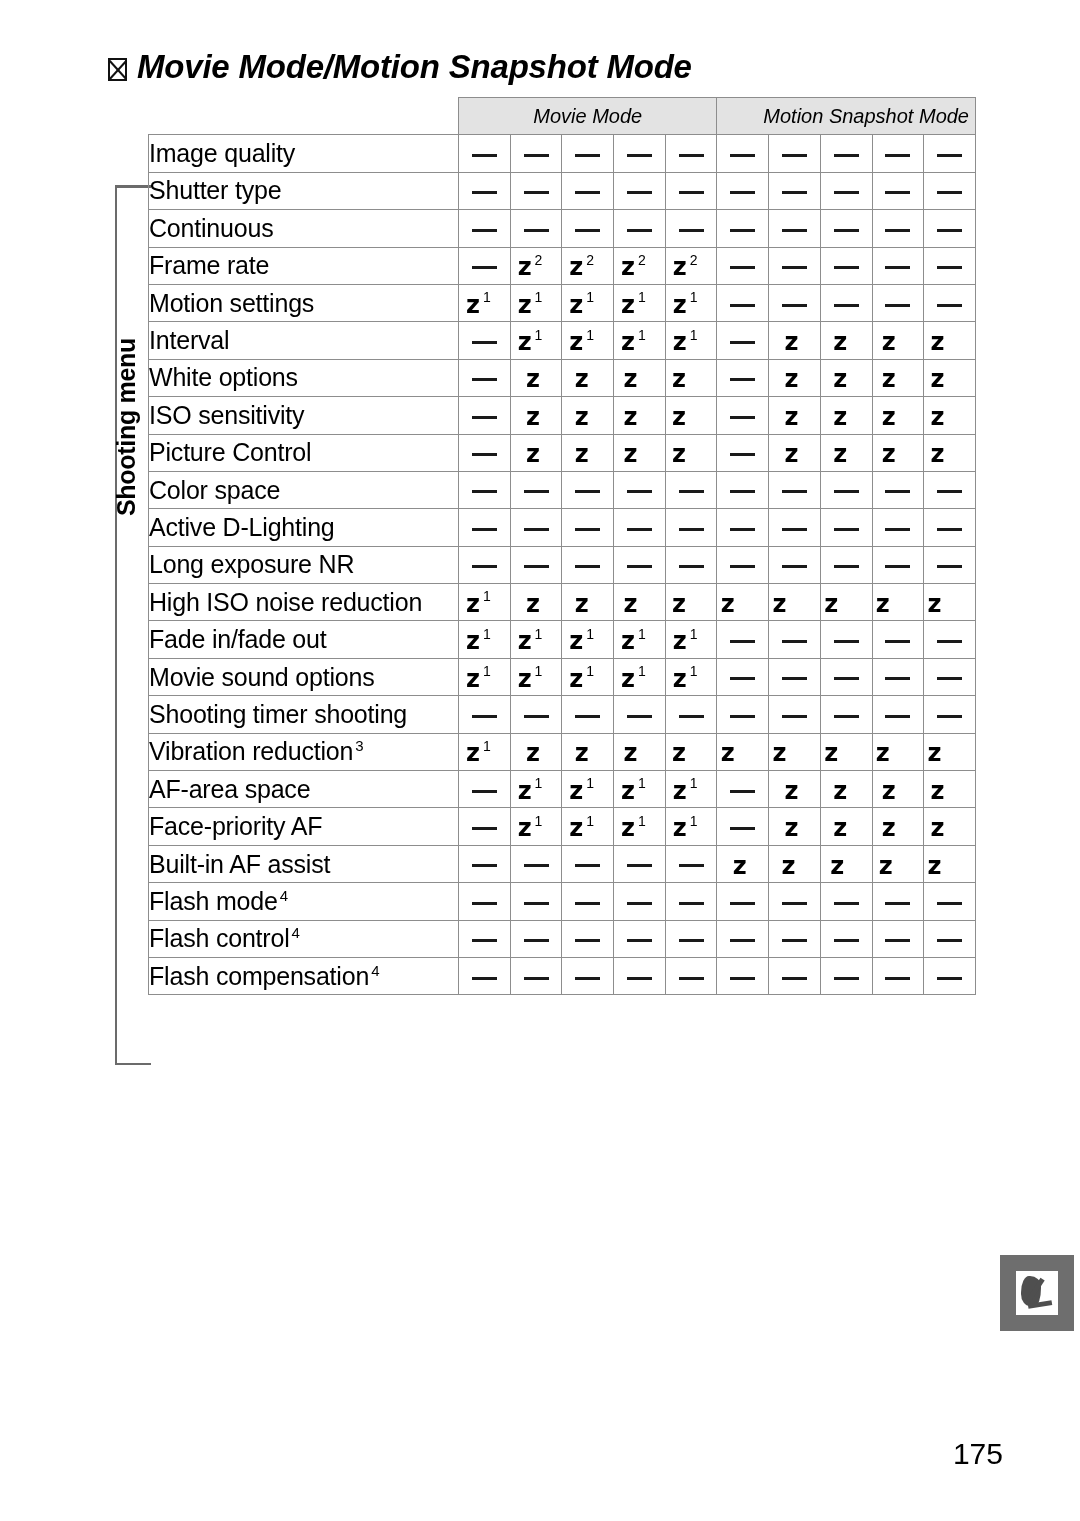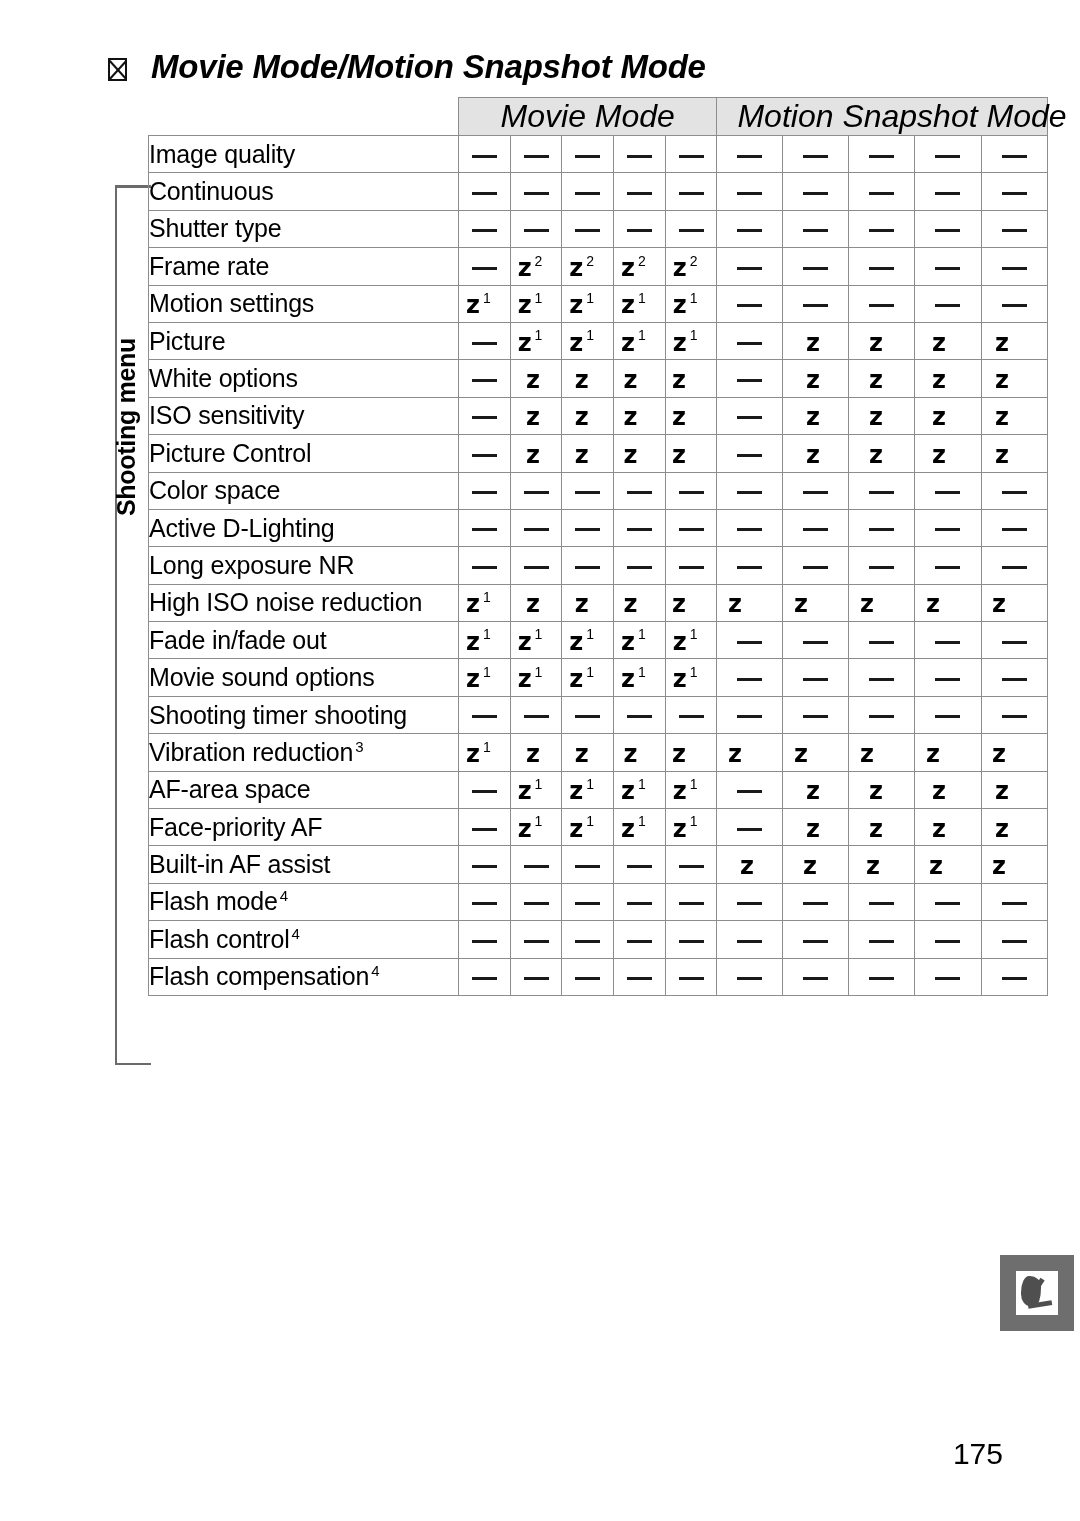"Movie Mode/Motion Snapshot Mode" #section-heading { gap: 24px -> 10px }
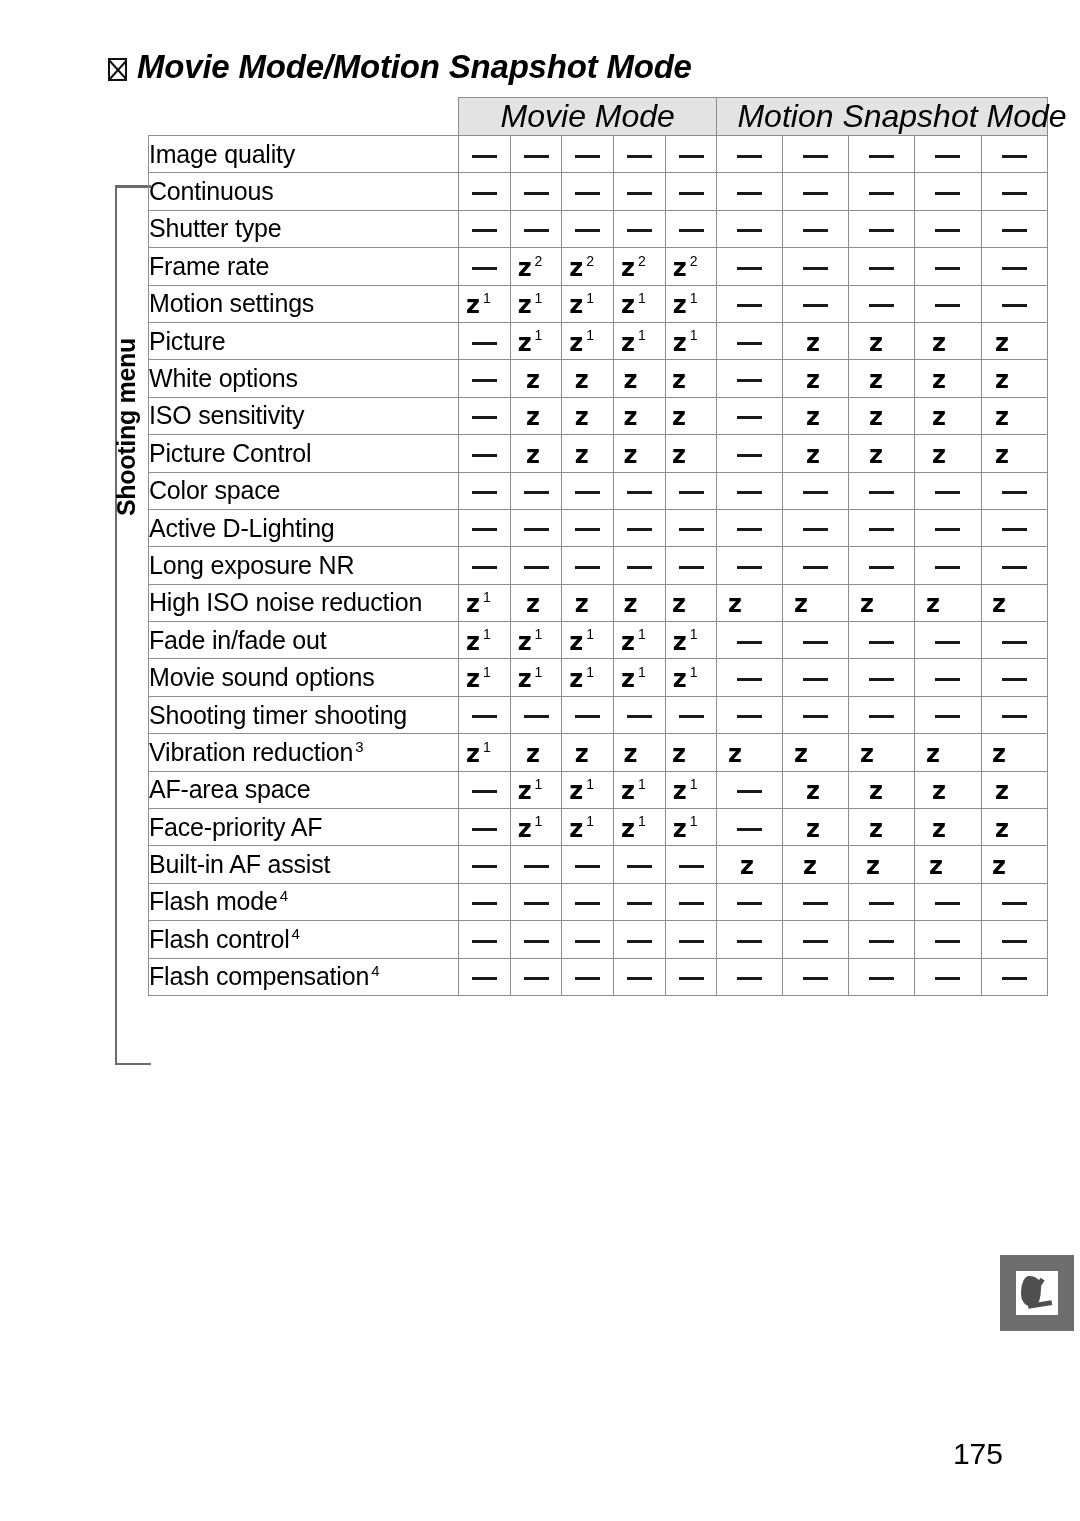"Movie Mode" .grp-head { font-size: 32px -> 20px }
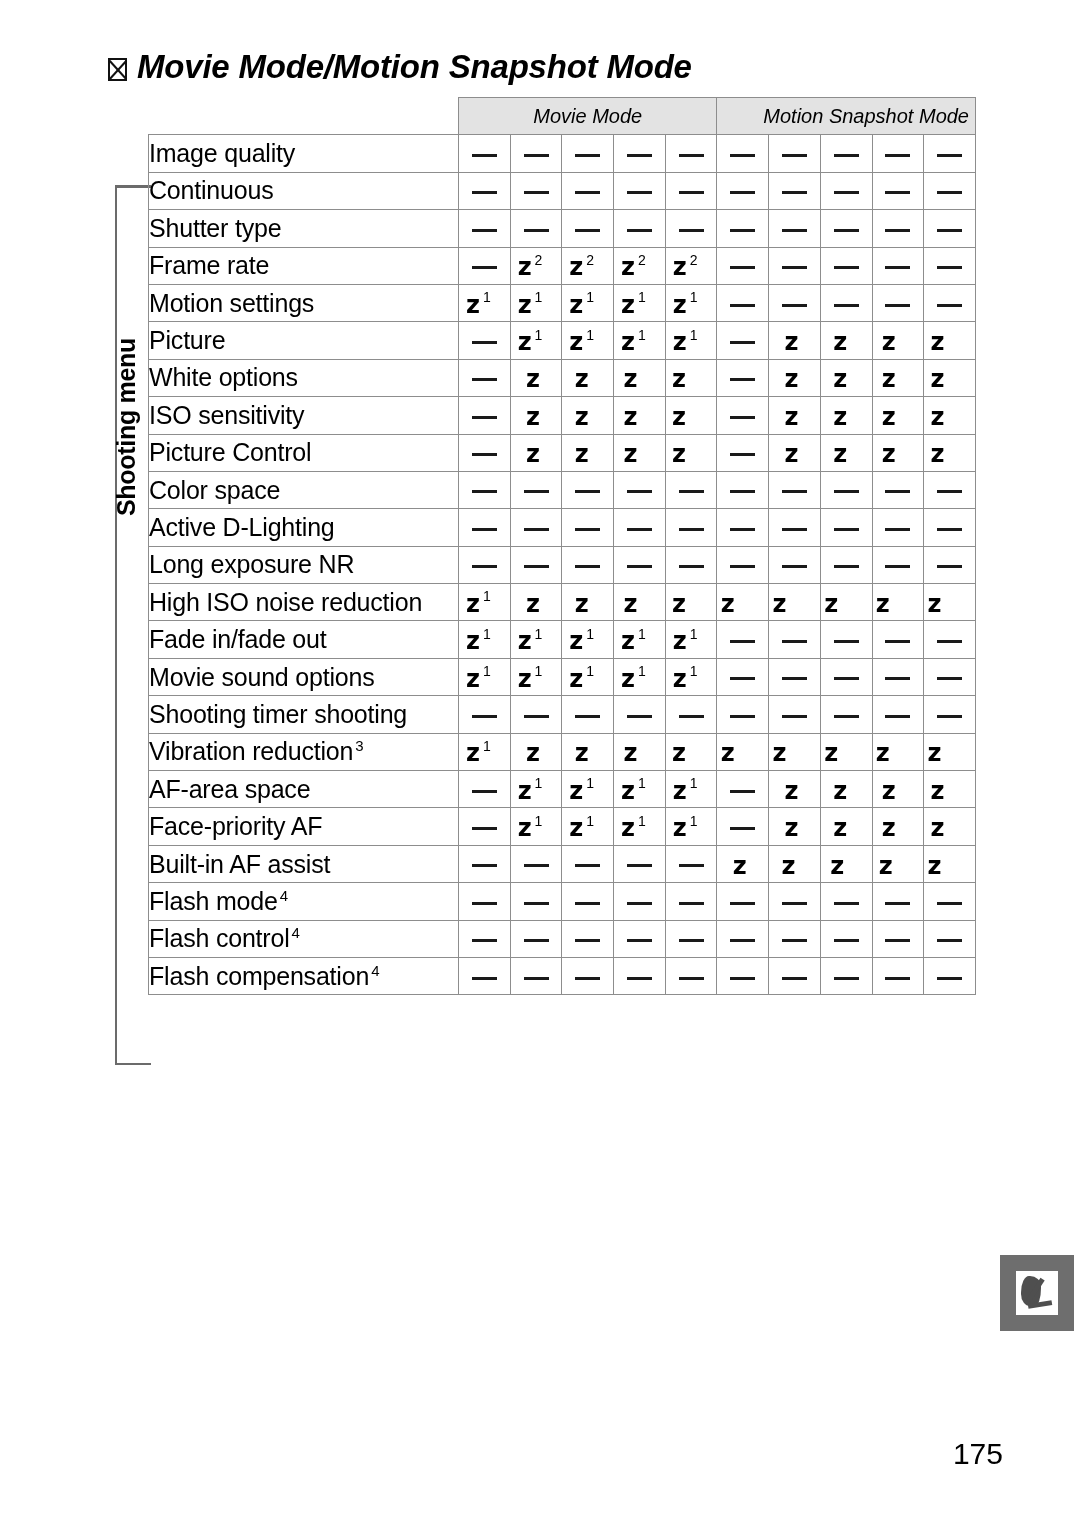"Continuous" tr { order: before "Shutter type" -> after "Shutter type" }
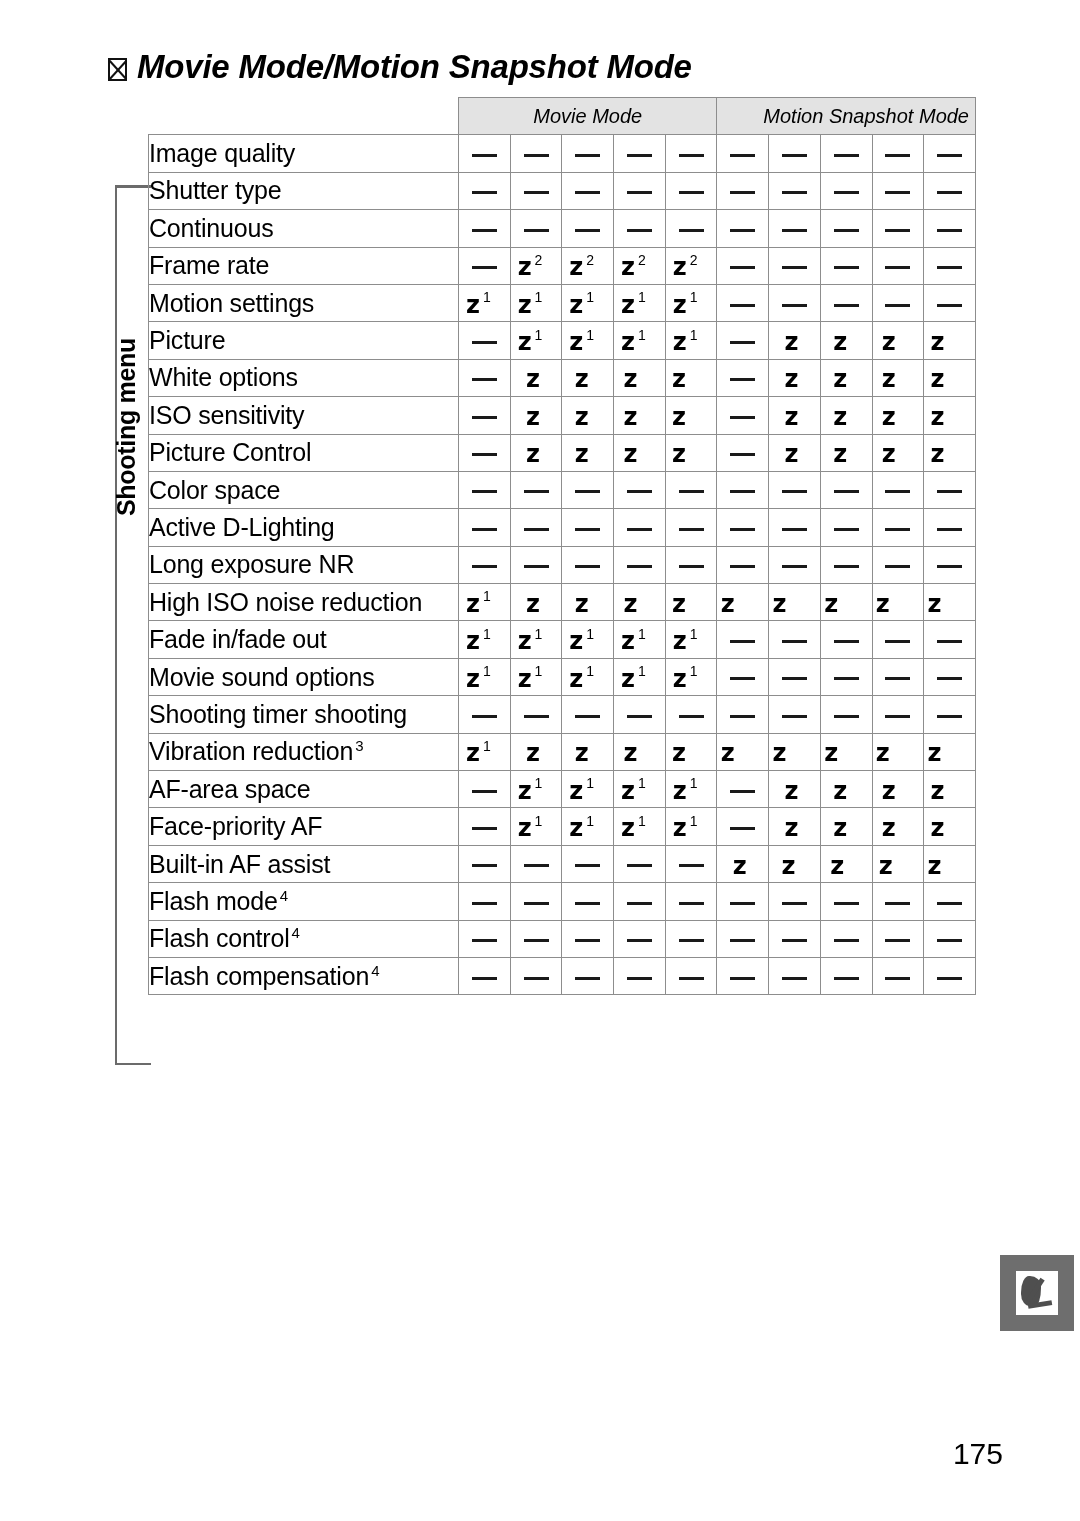"Picture" td.row-label { text: Picture -> Interval }
